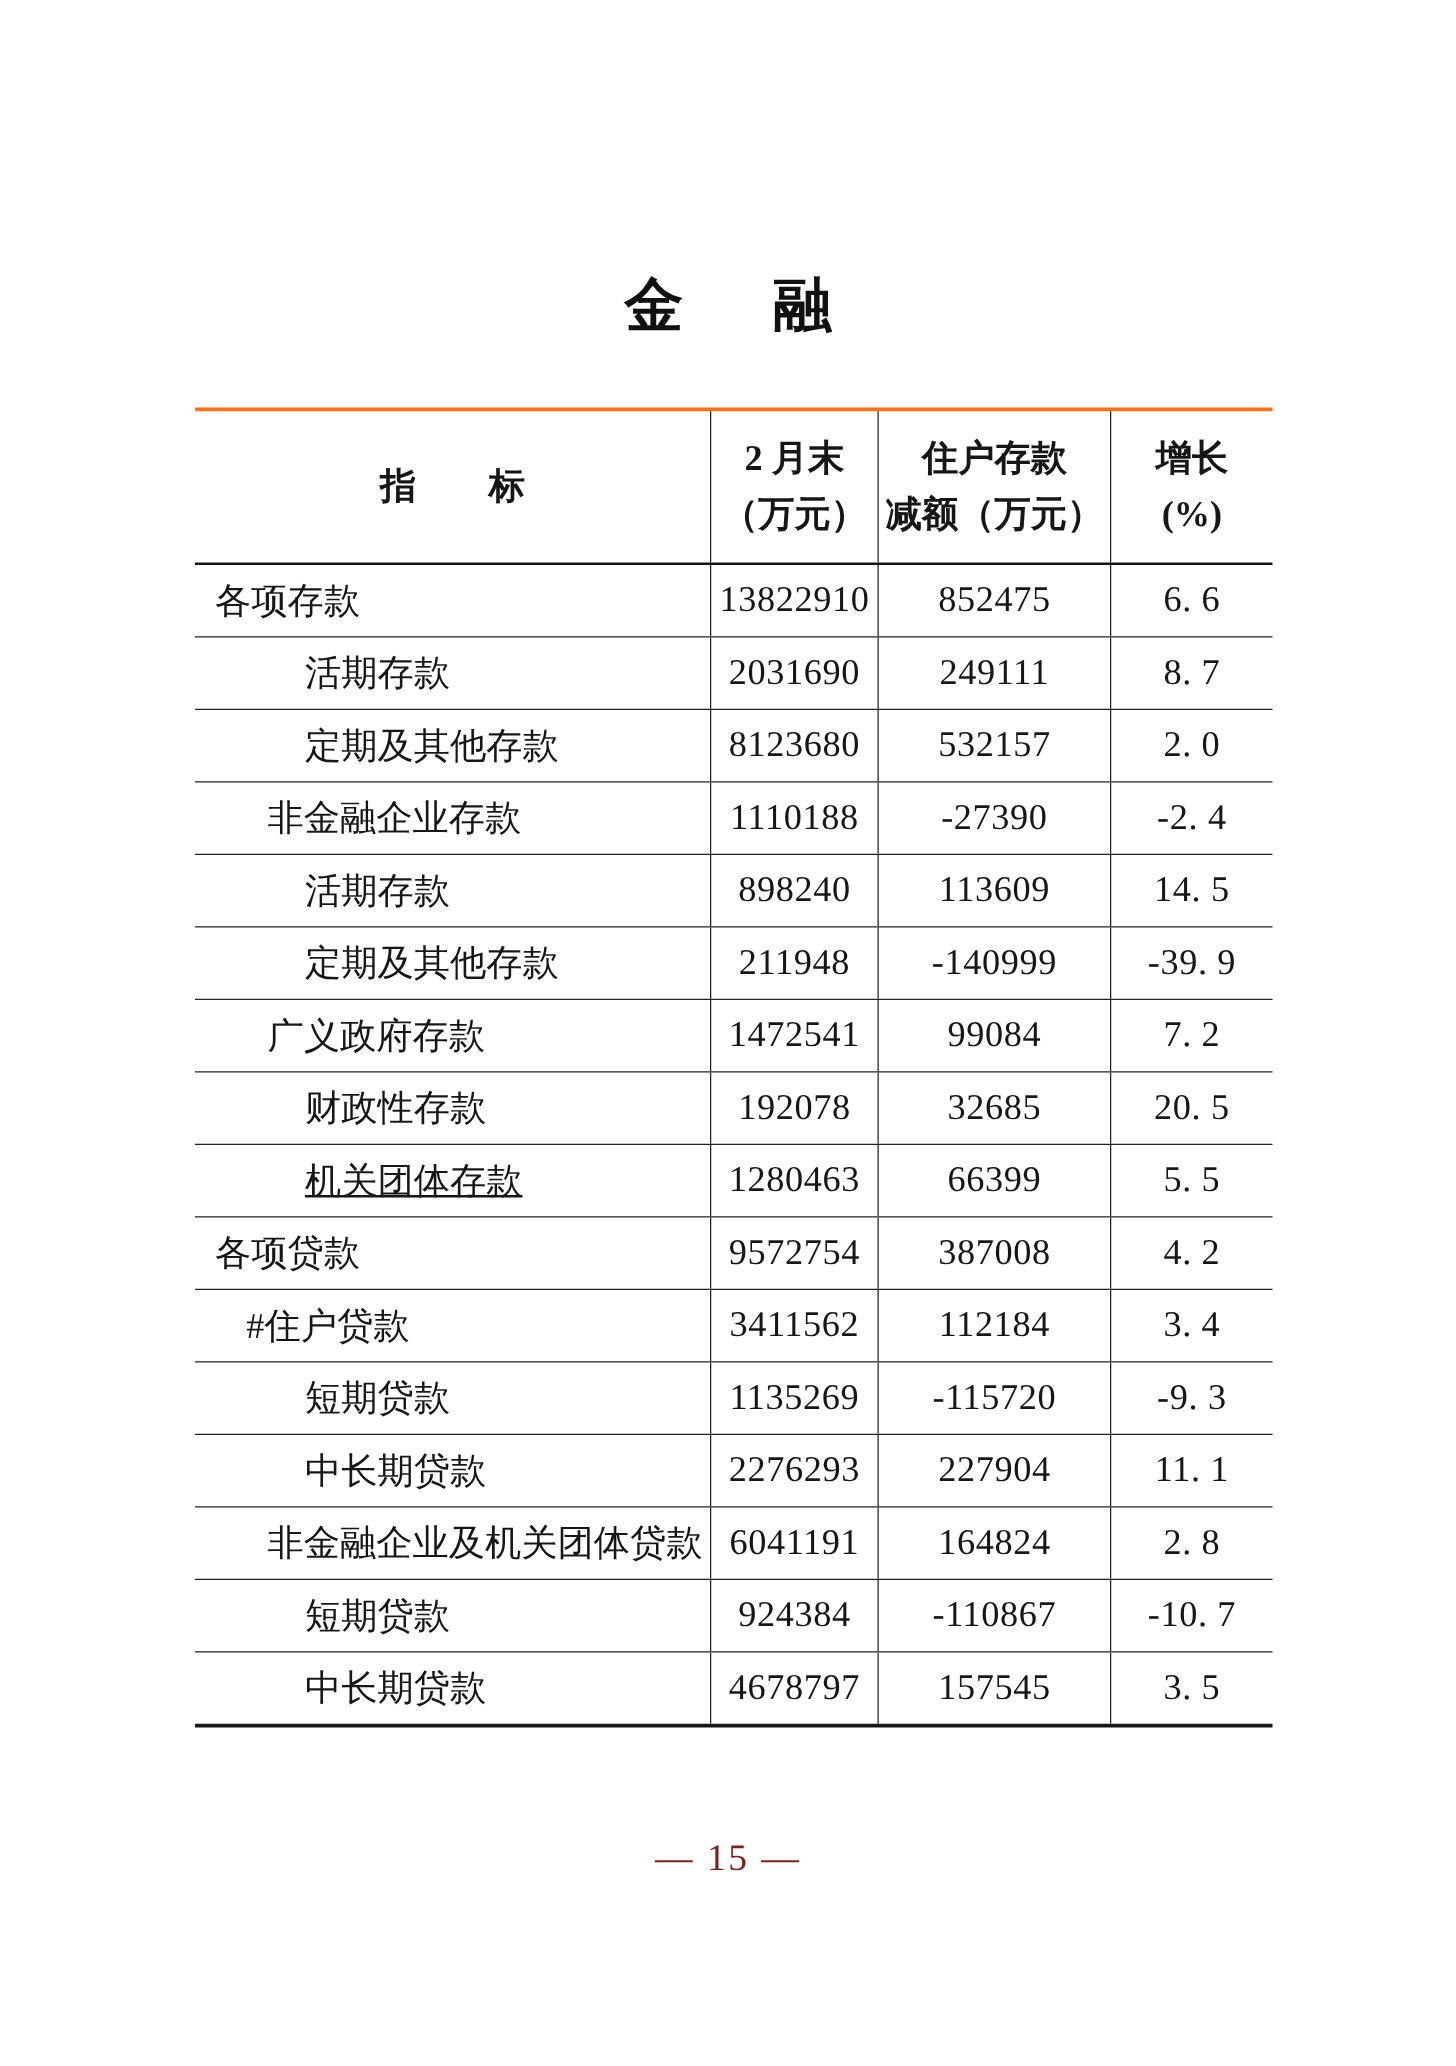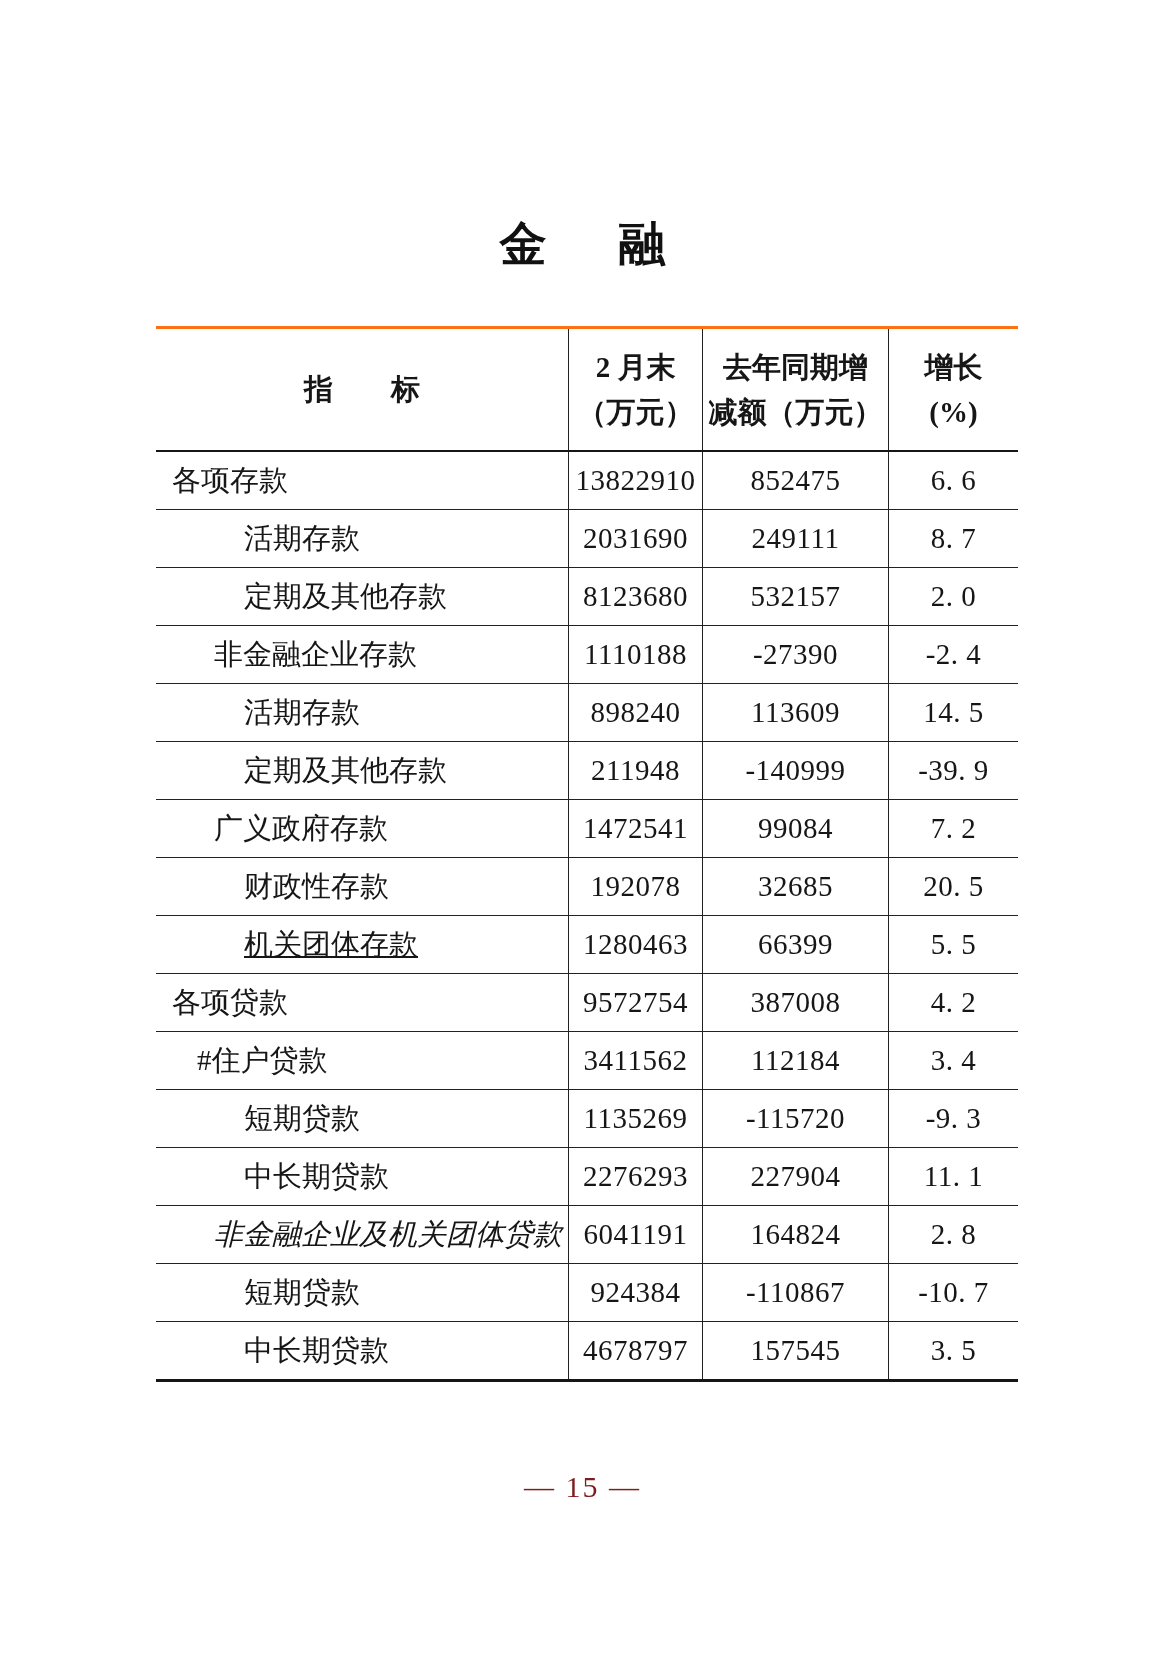"去年同期增" span { text: 去年同期增 -> 住户存款 }
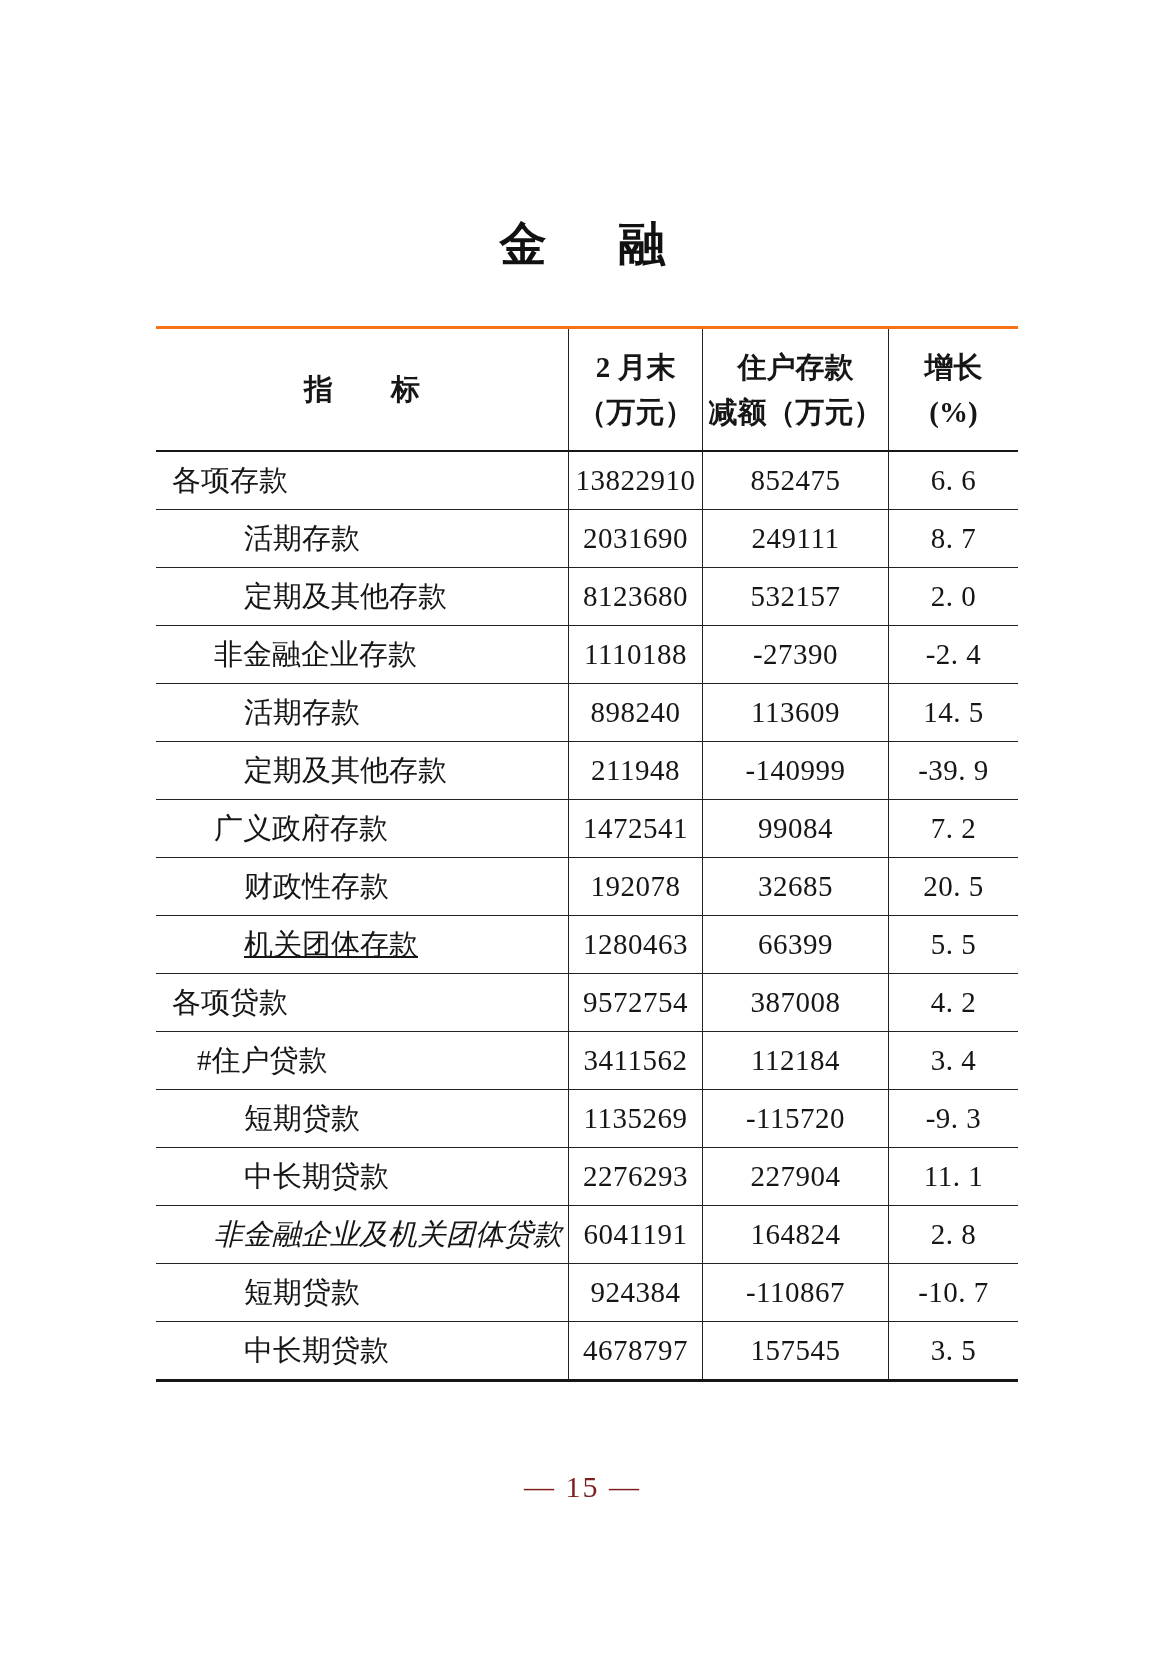"非金融企业及机关团体贷款" div.cell { font-style: italic -> none }
